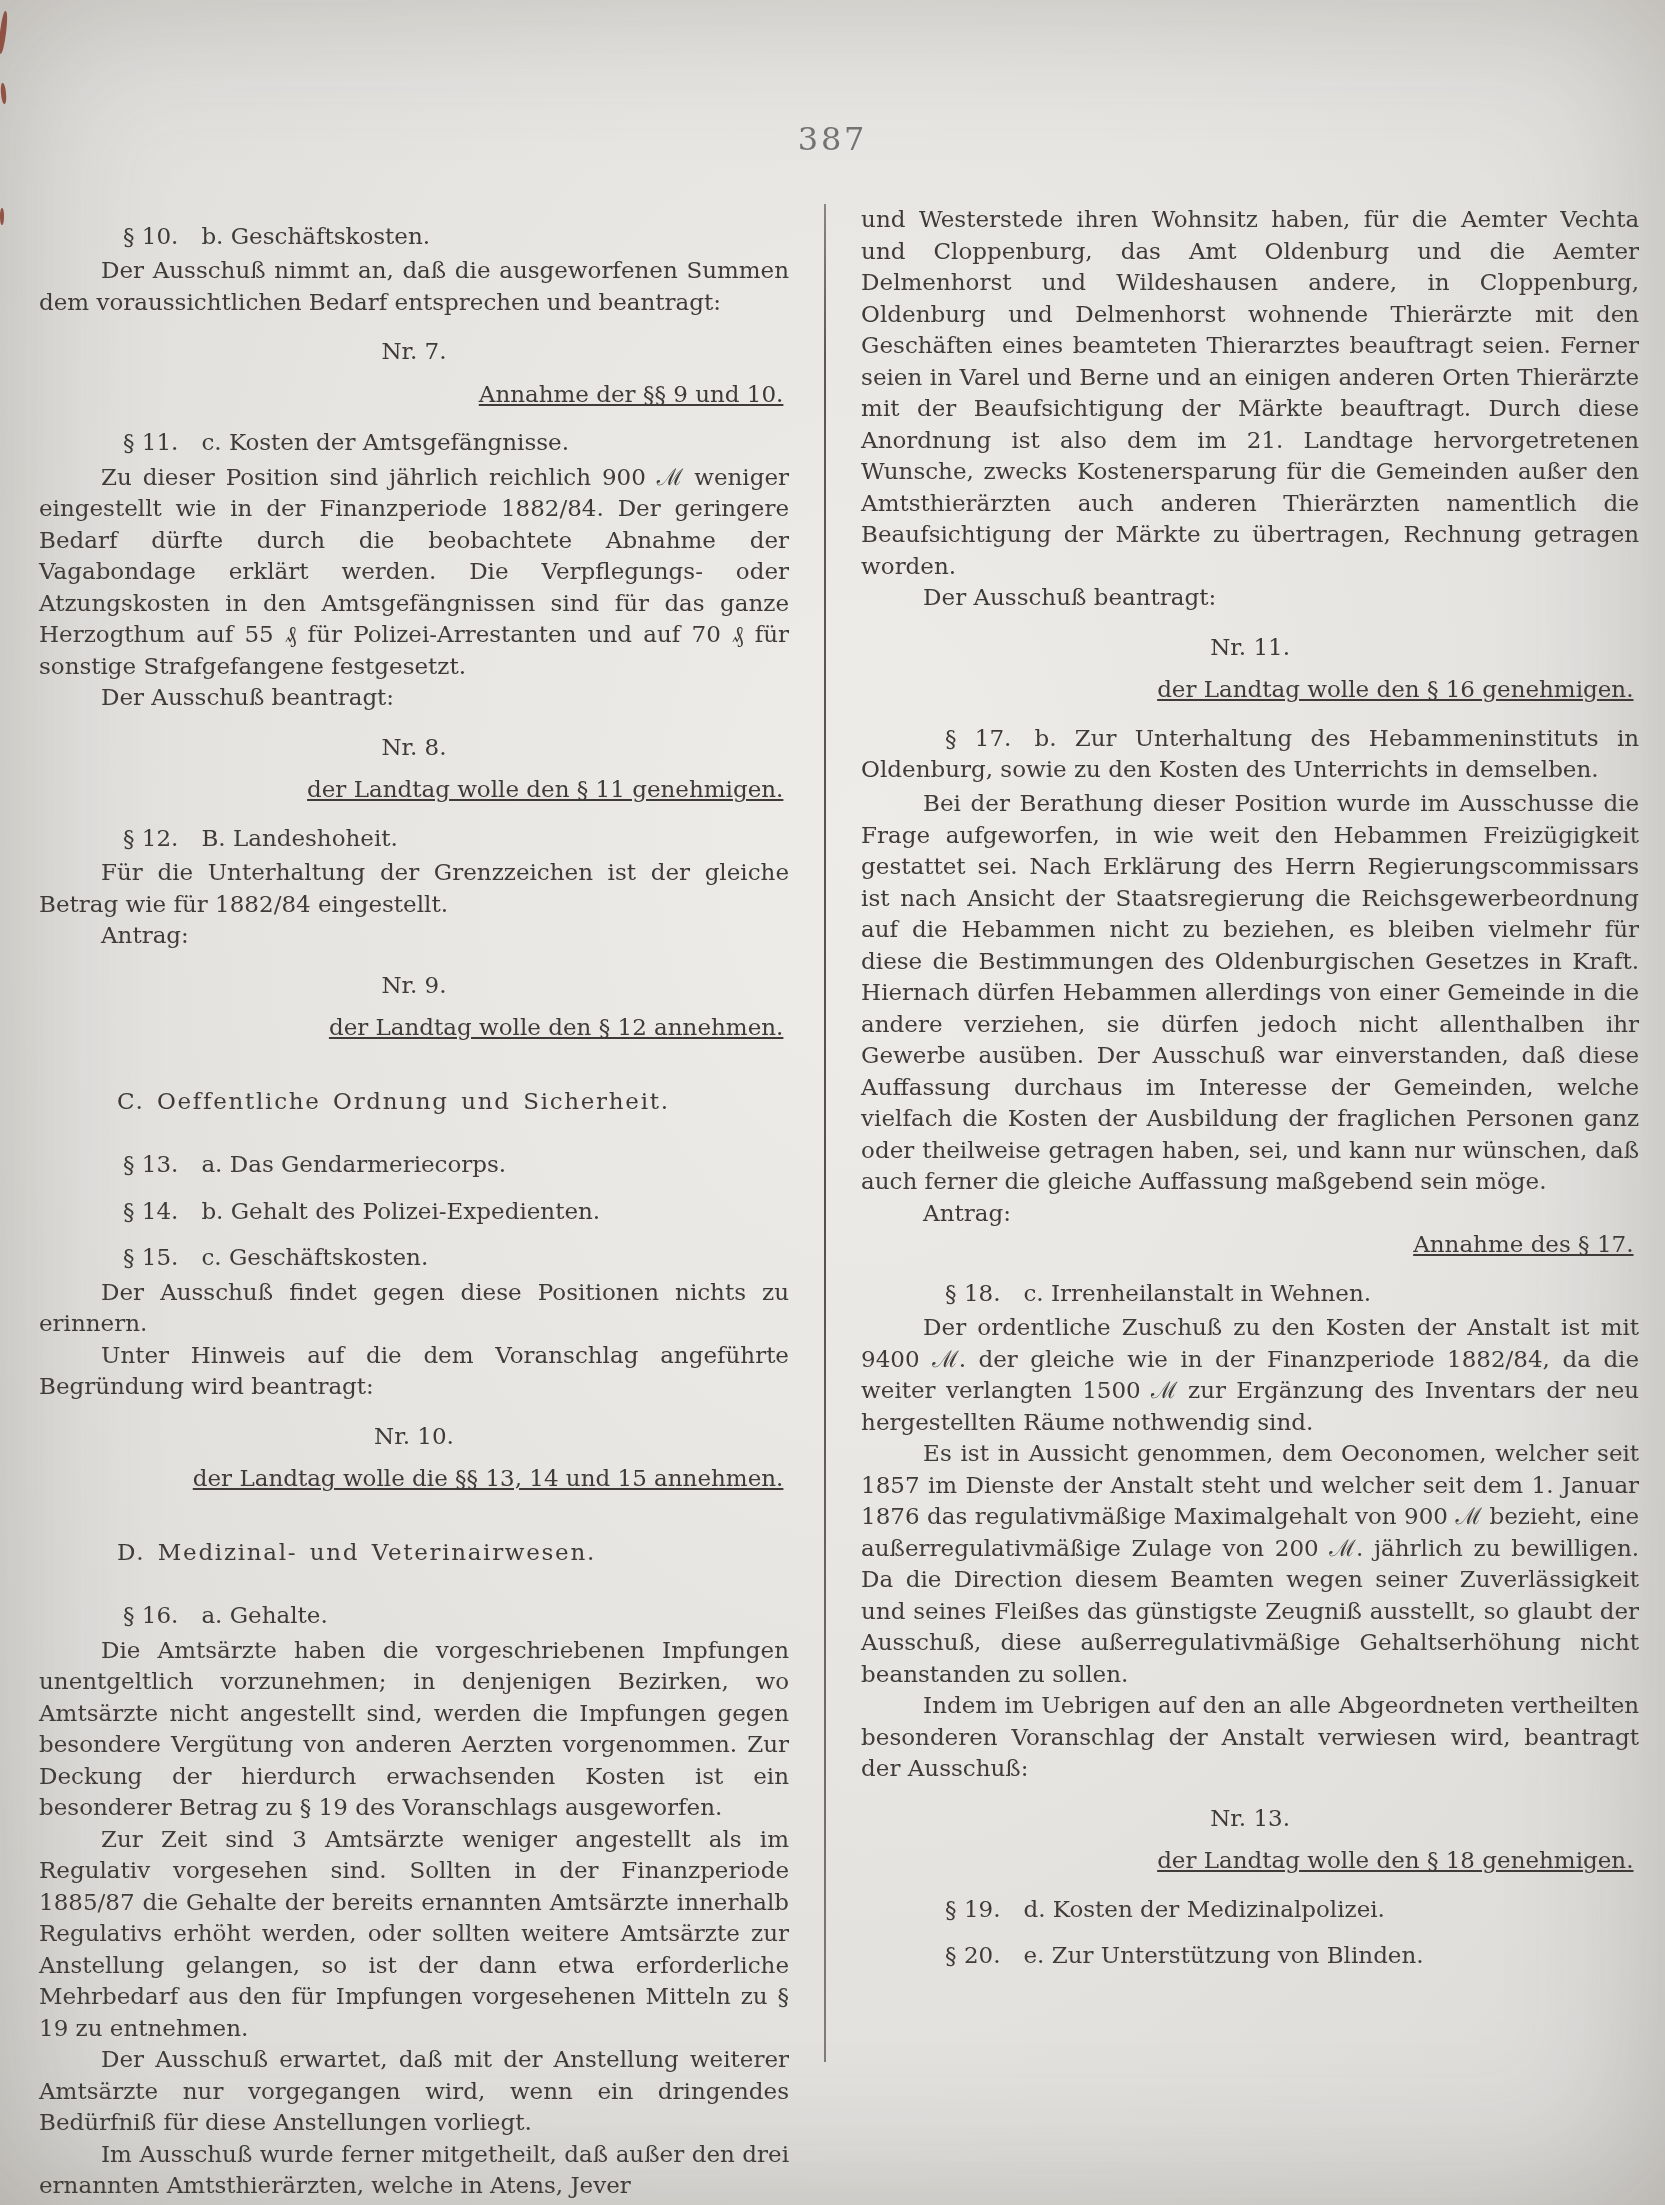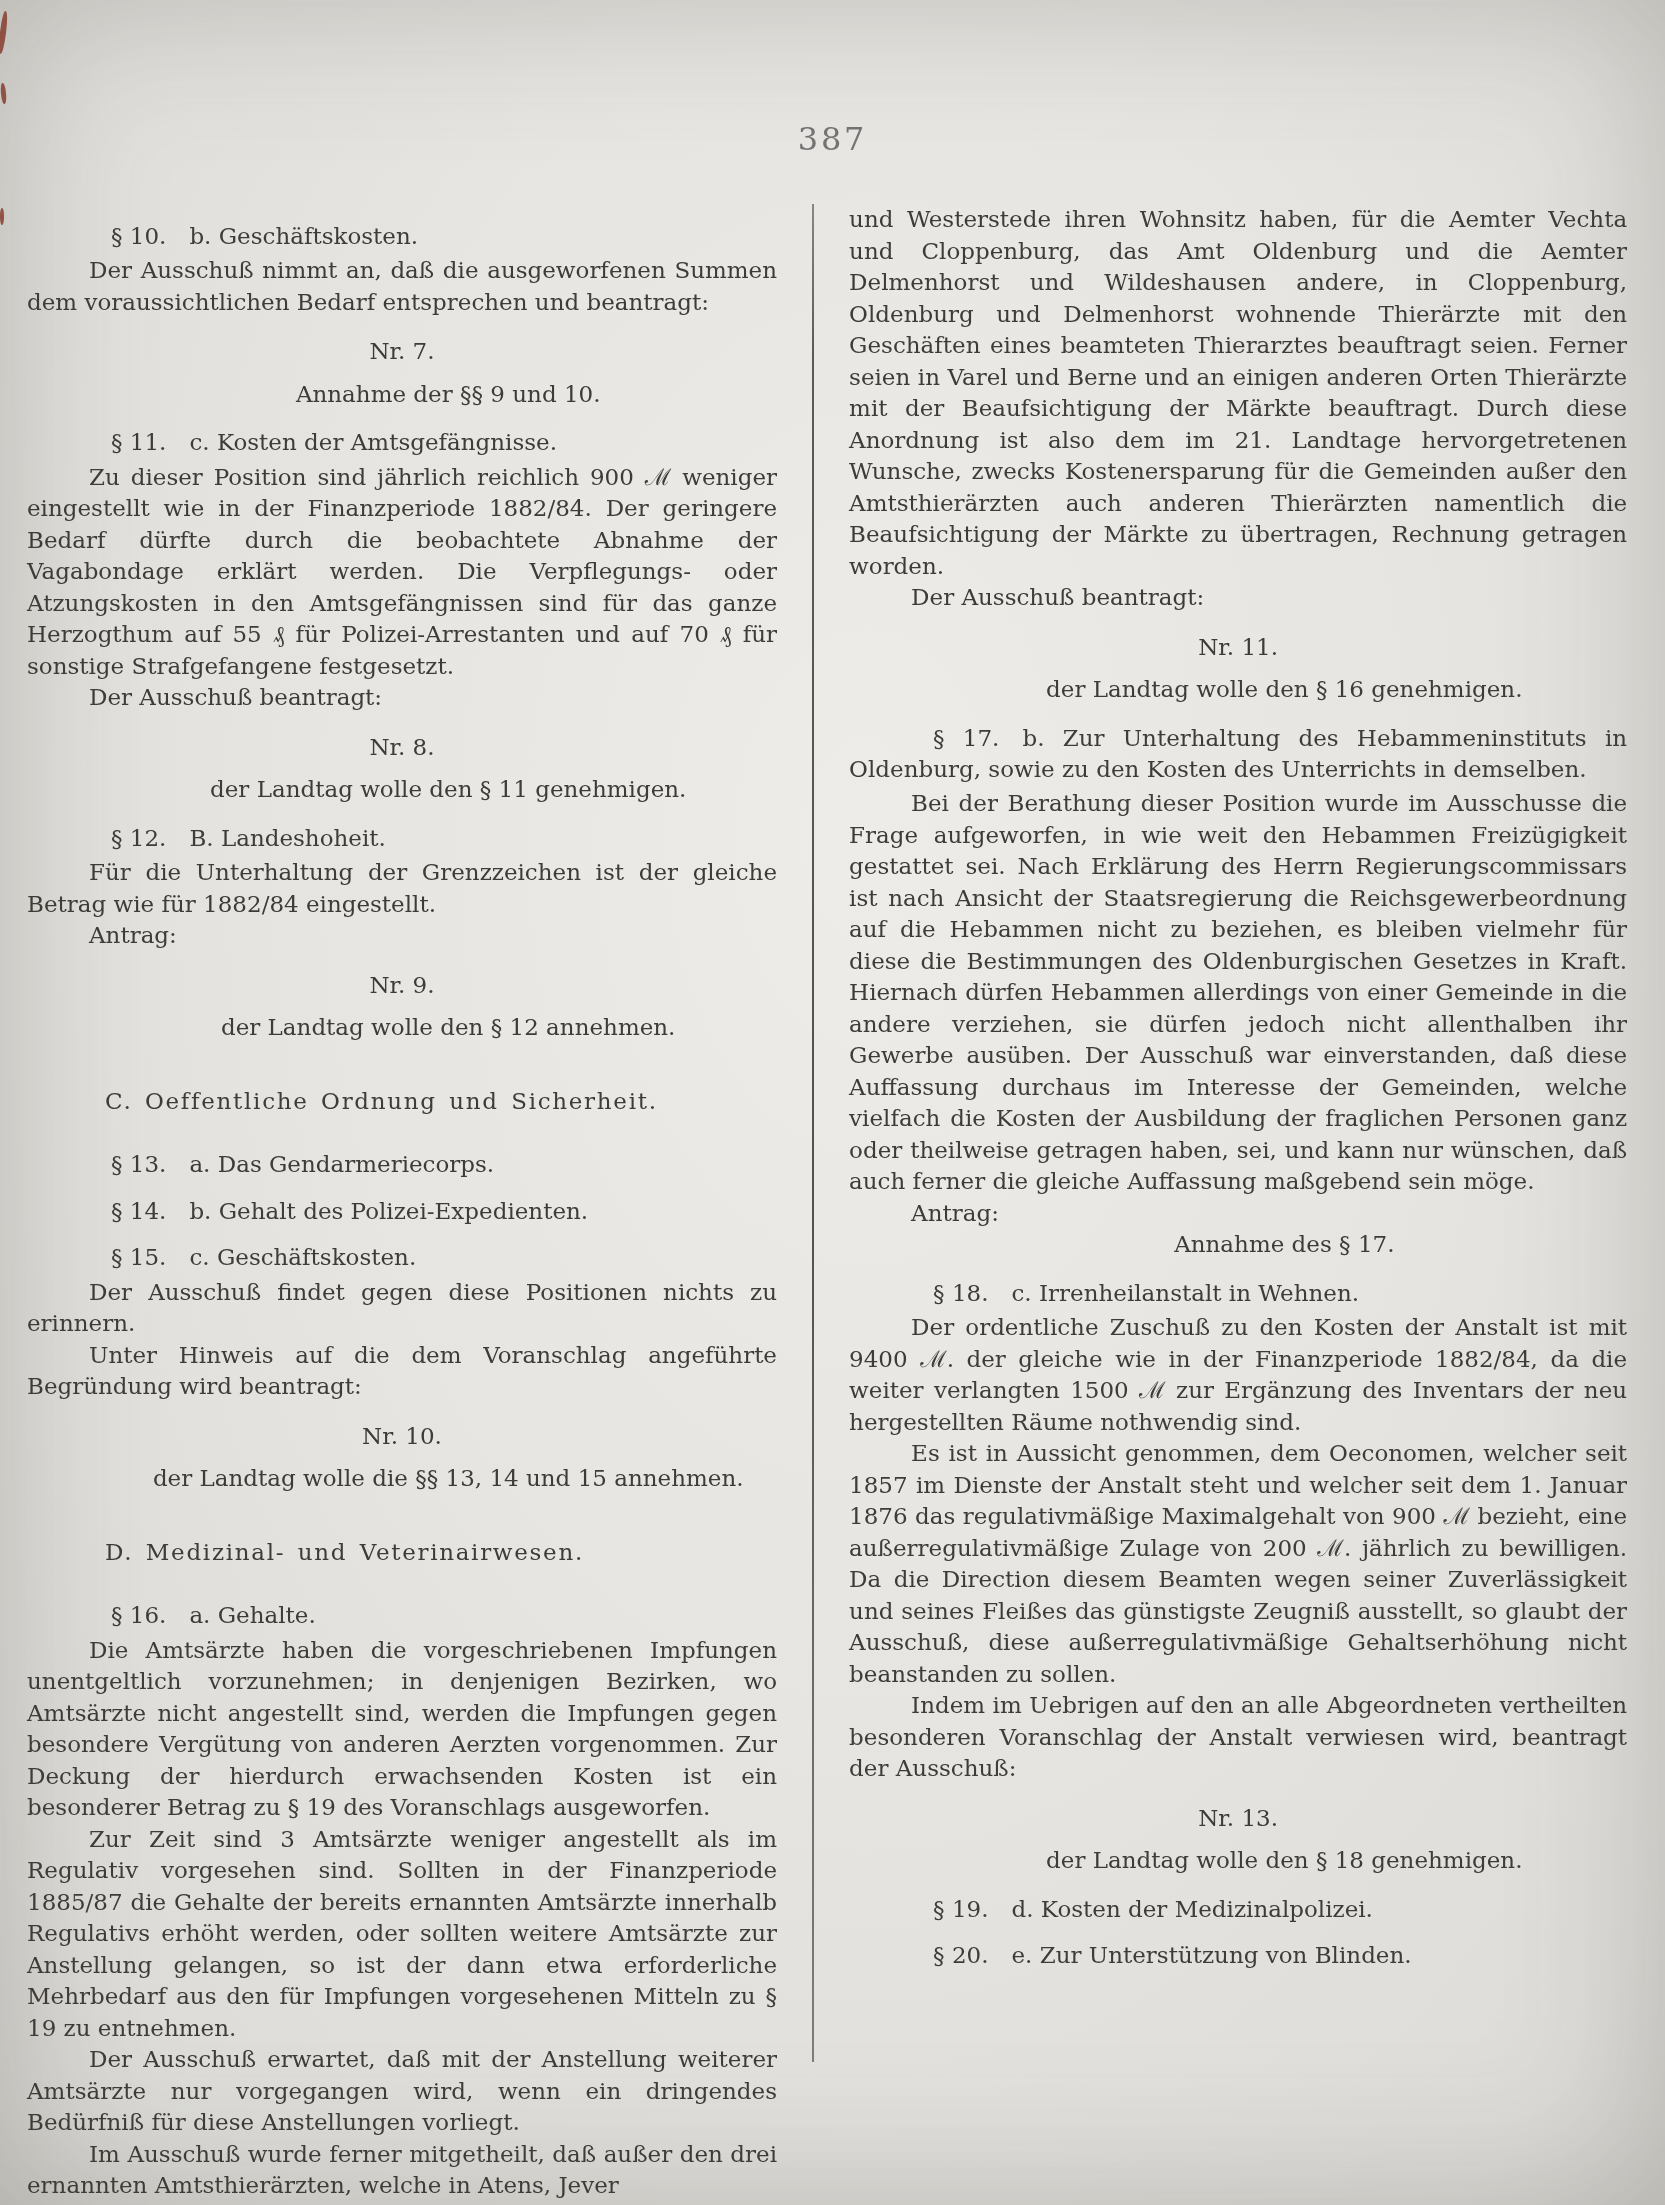"§ 10. b. Geschäftskosten." .columns { left: 27px -> 39px }
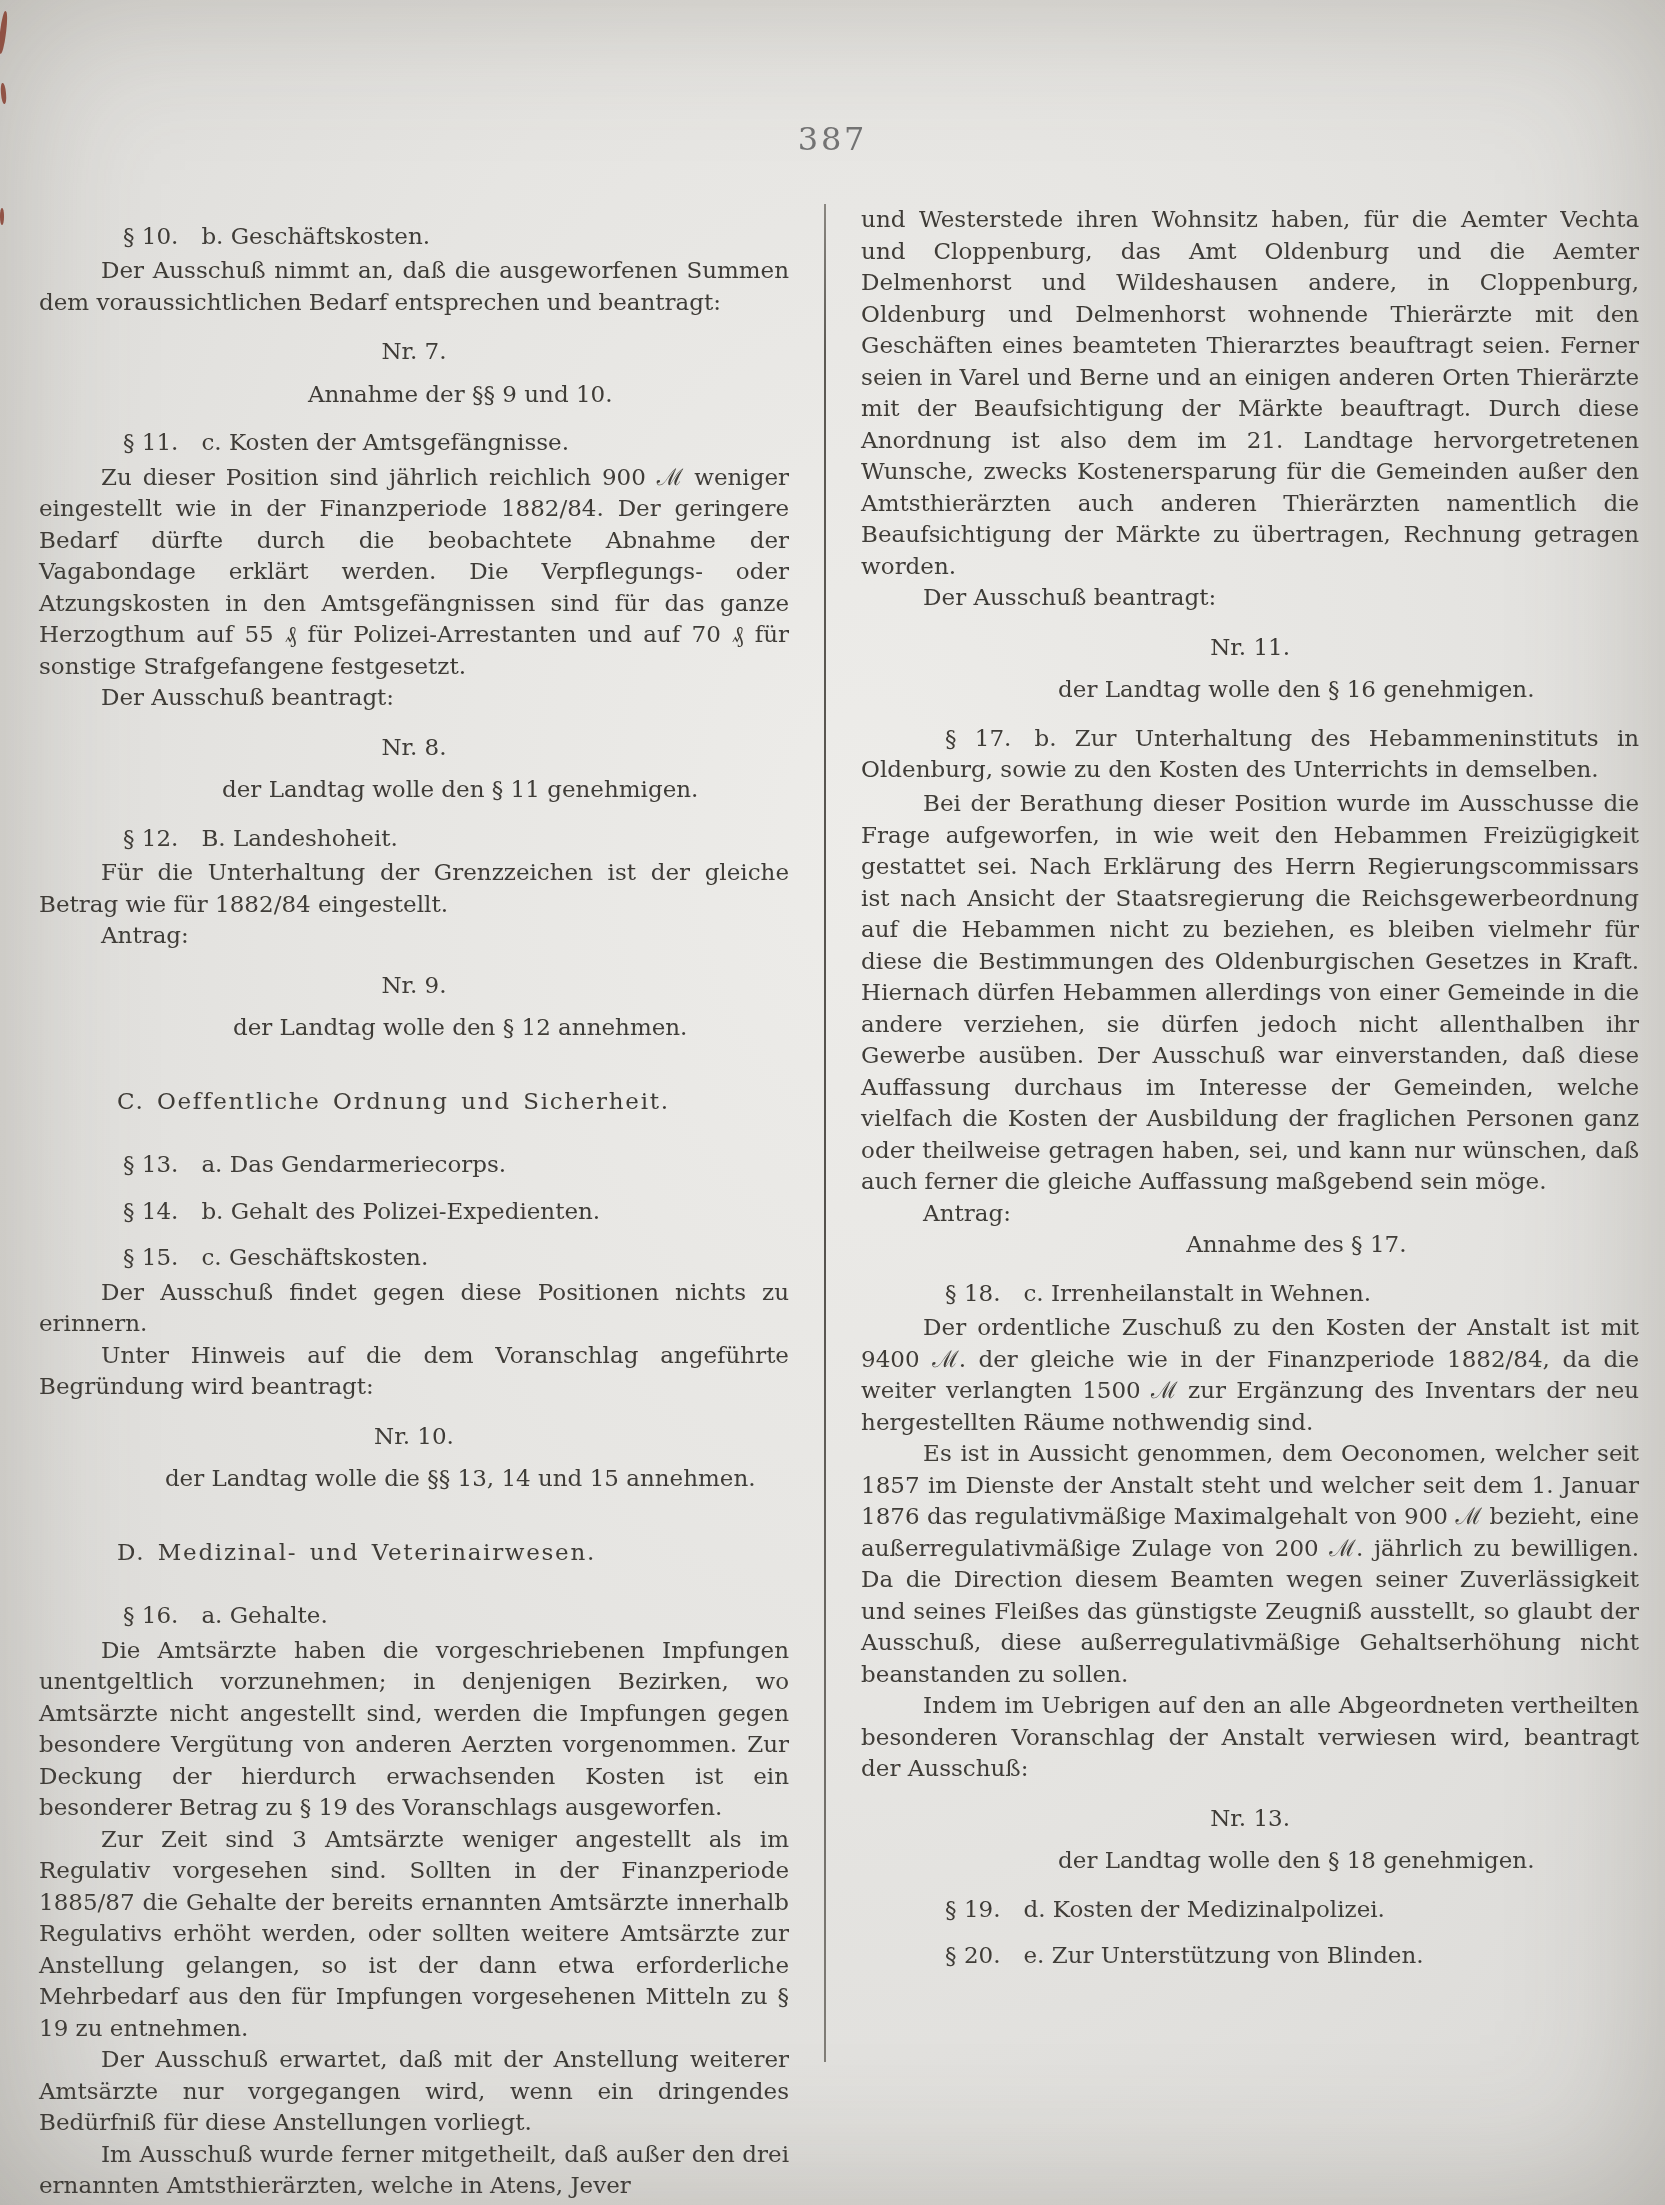"Annahme der §§ 9 und" .motion { text-align: center -> right; text-decoration: none -> underline }
